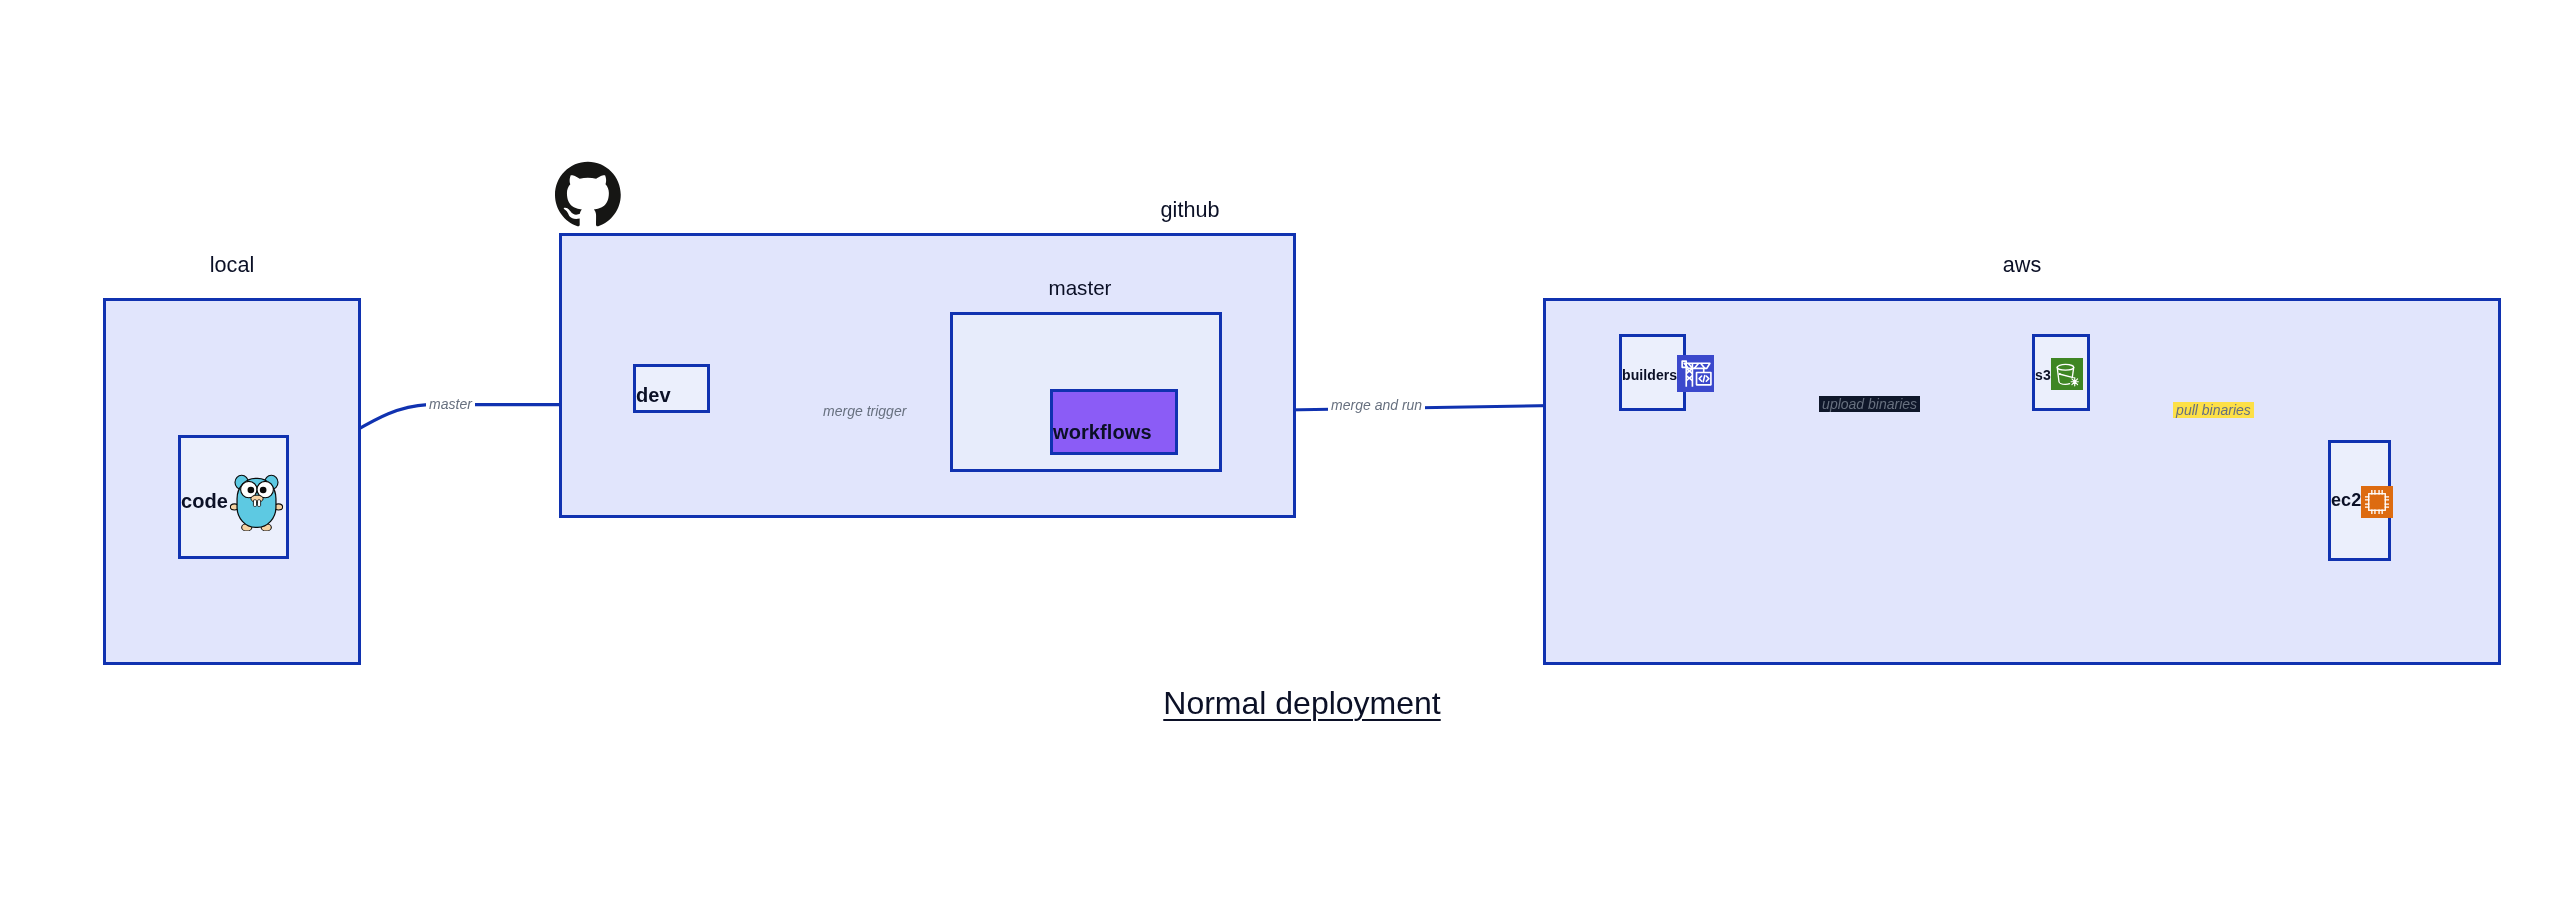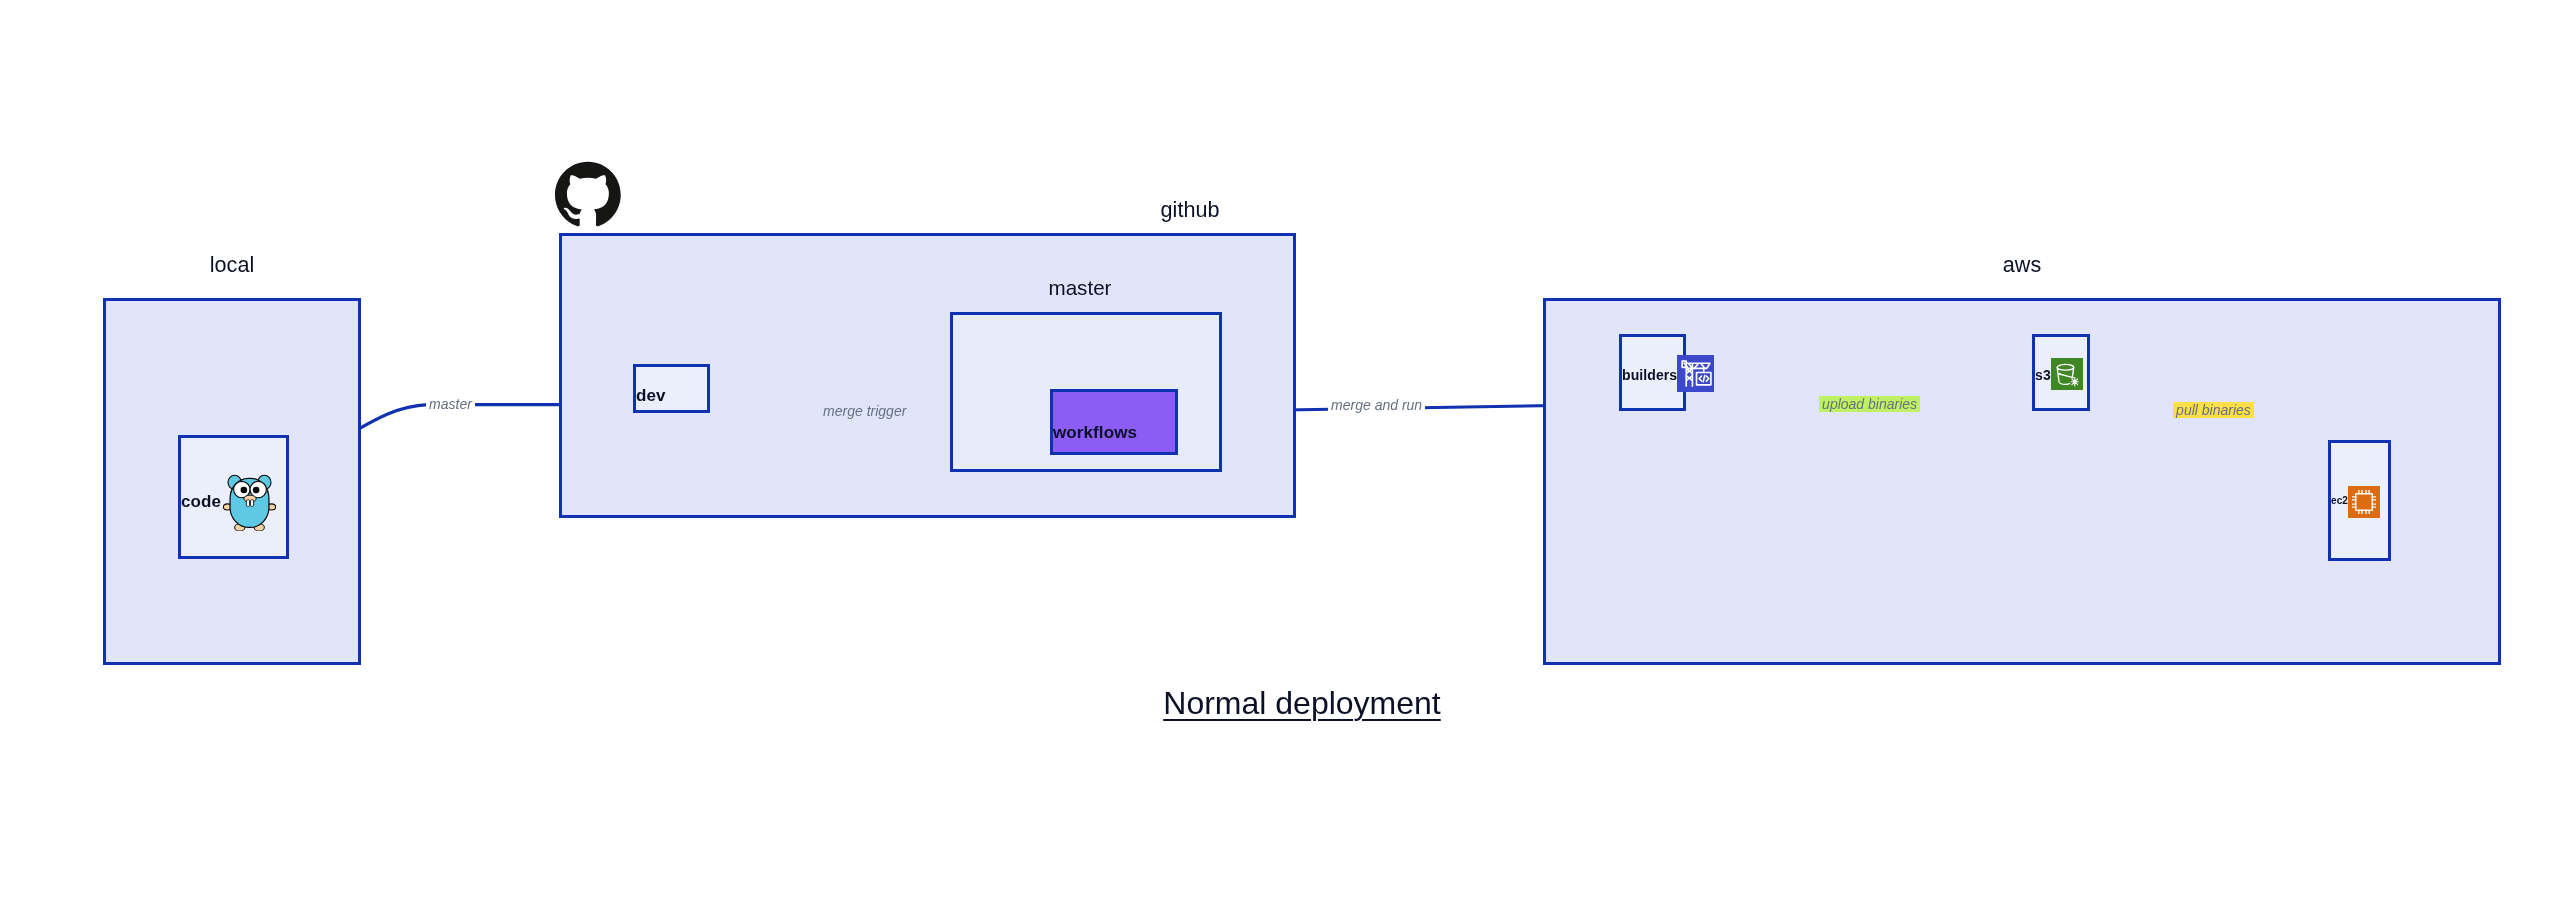"dev" .node-label { font-size: 17px -> 20px }
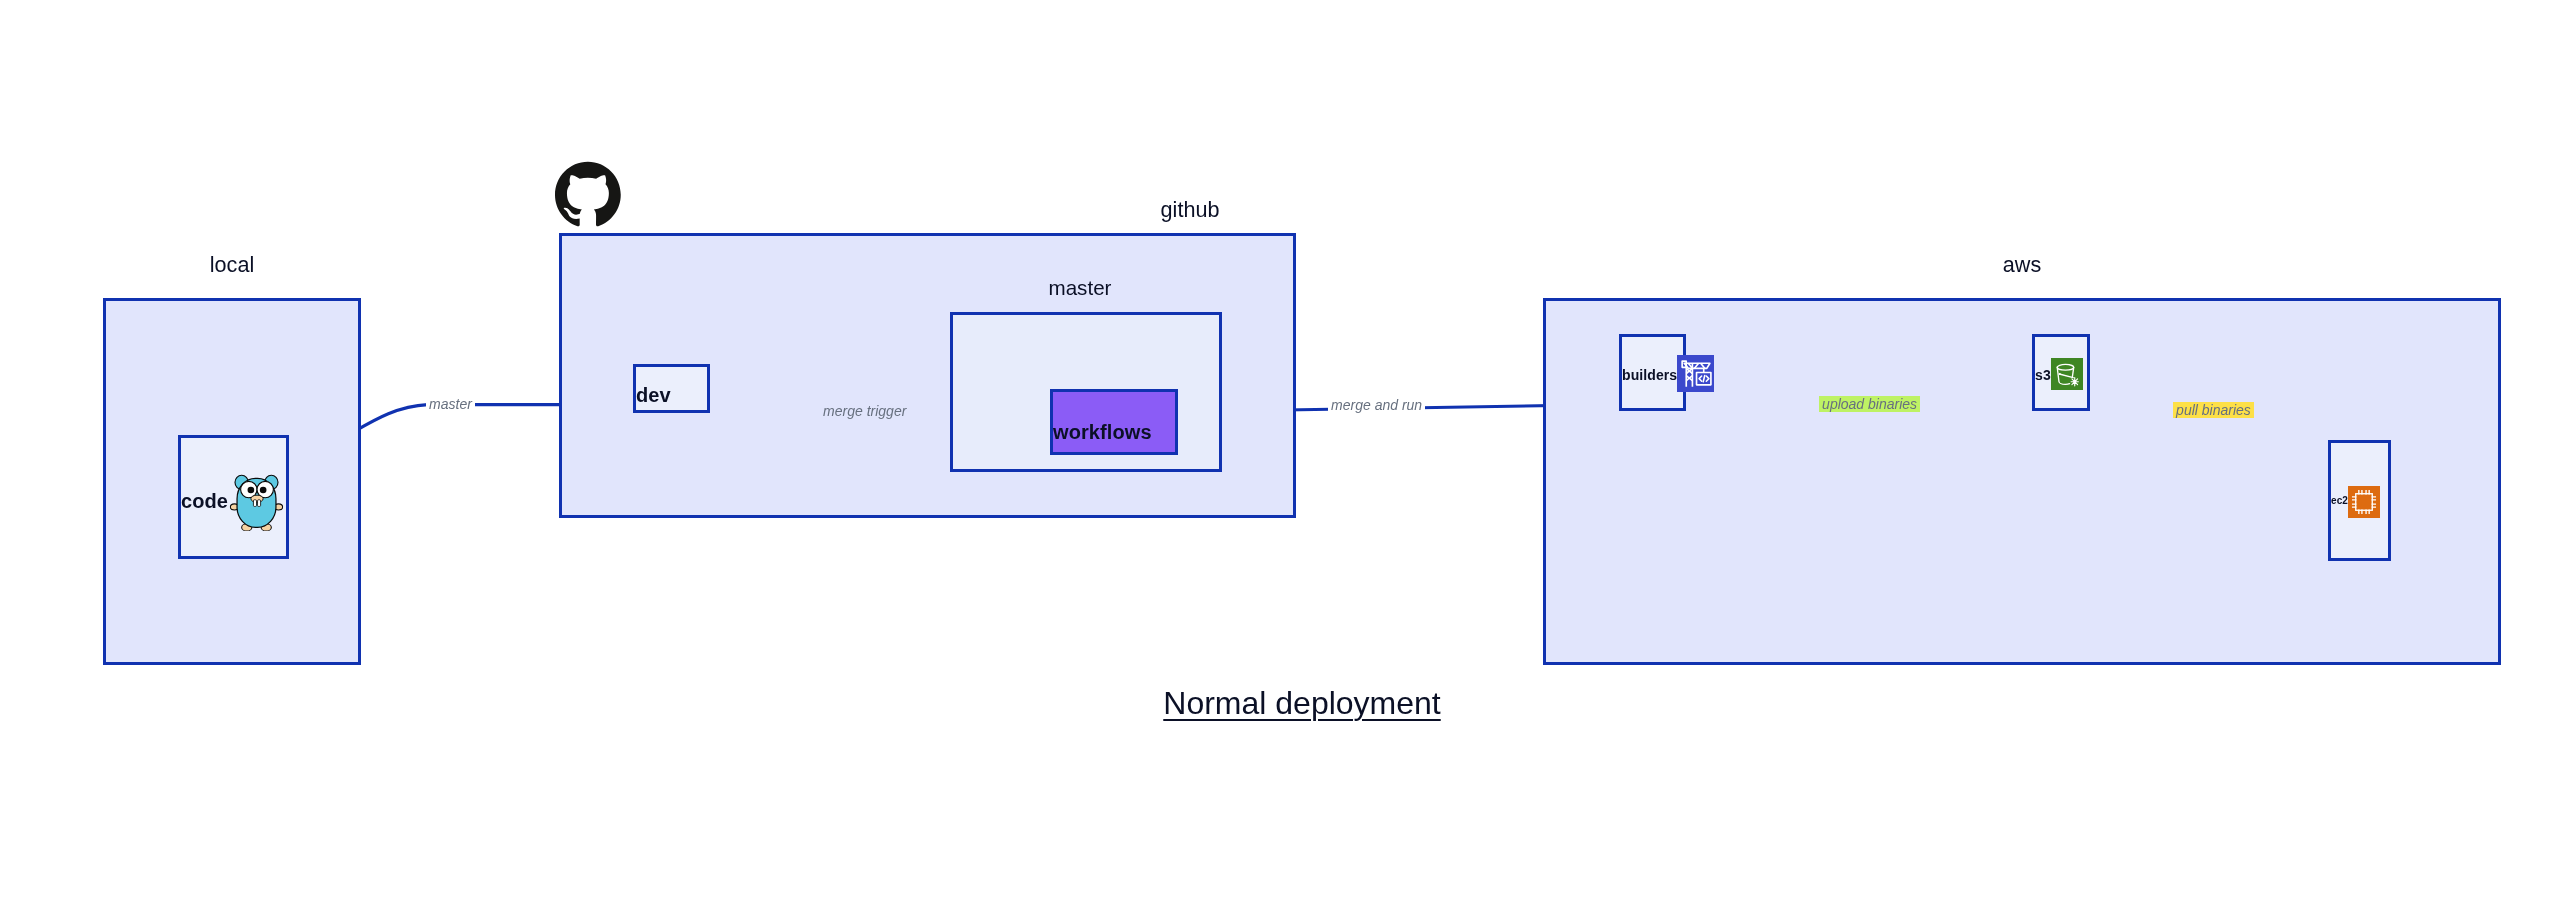"upload binaries" div.edge-label { background: #bef264 -> #0f172a }
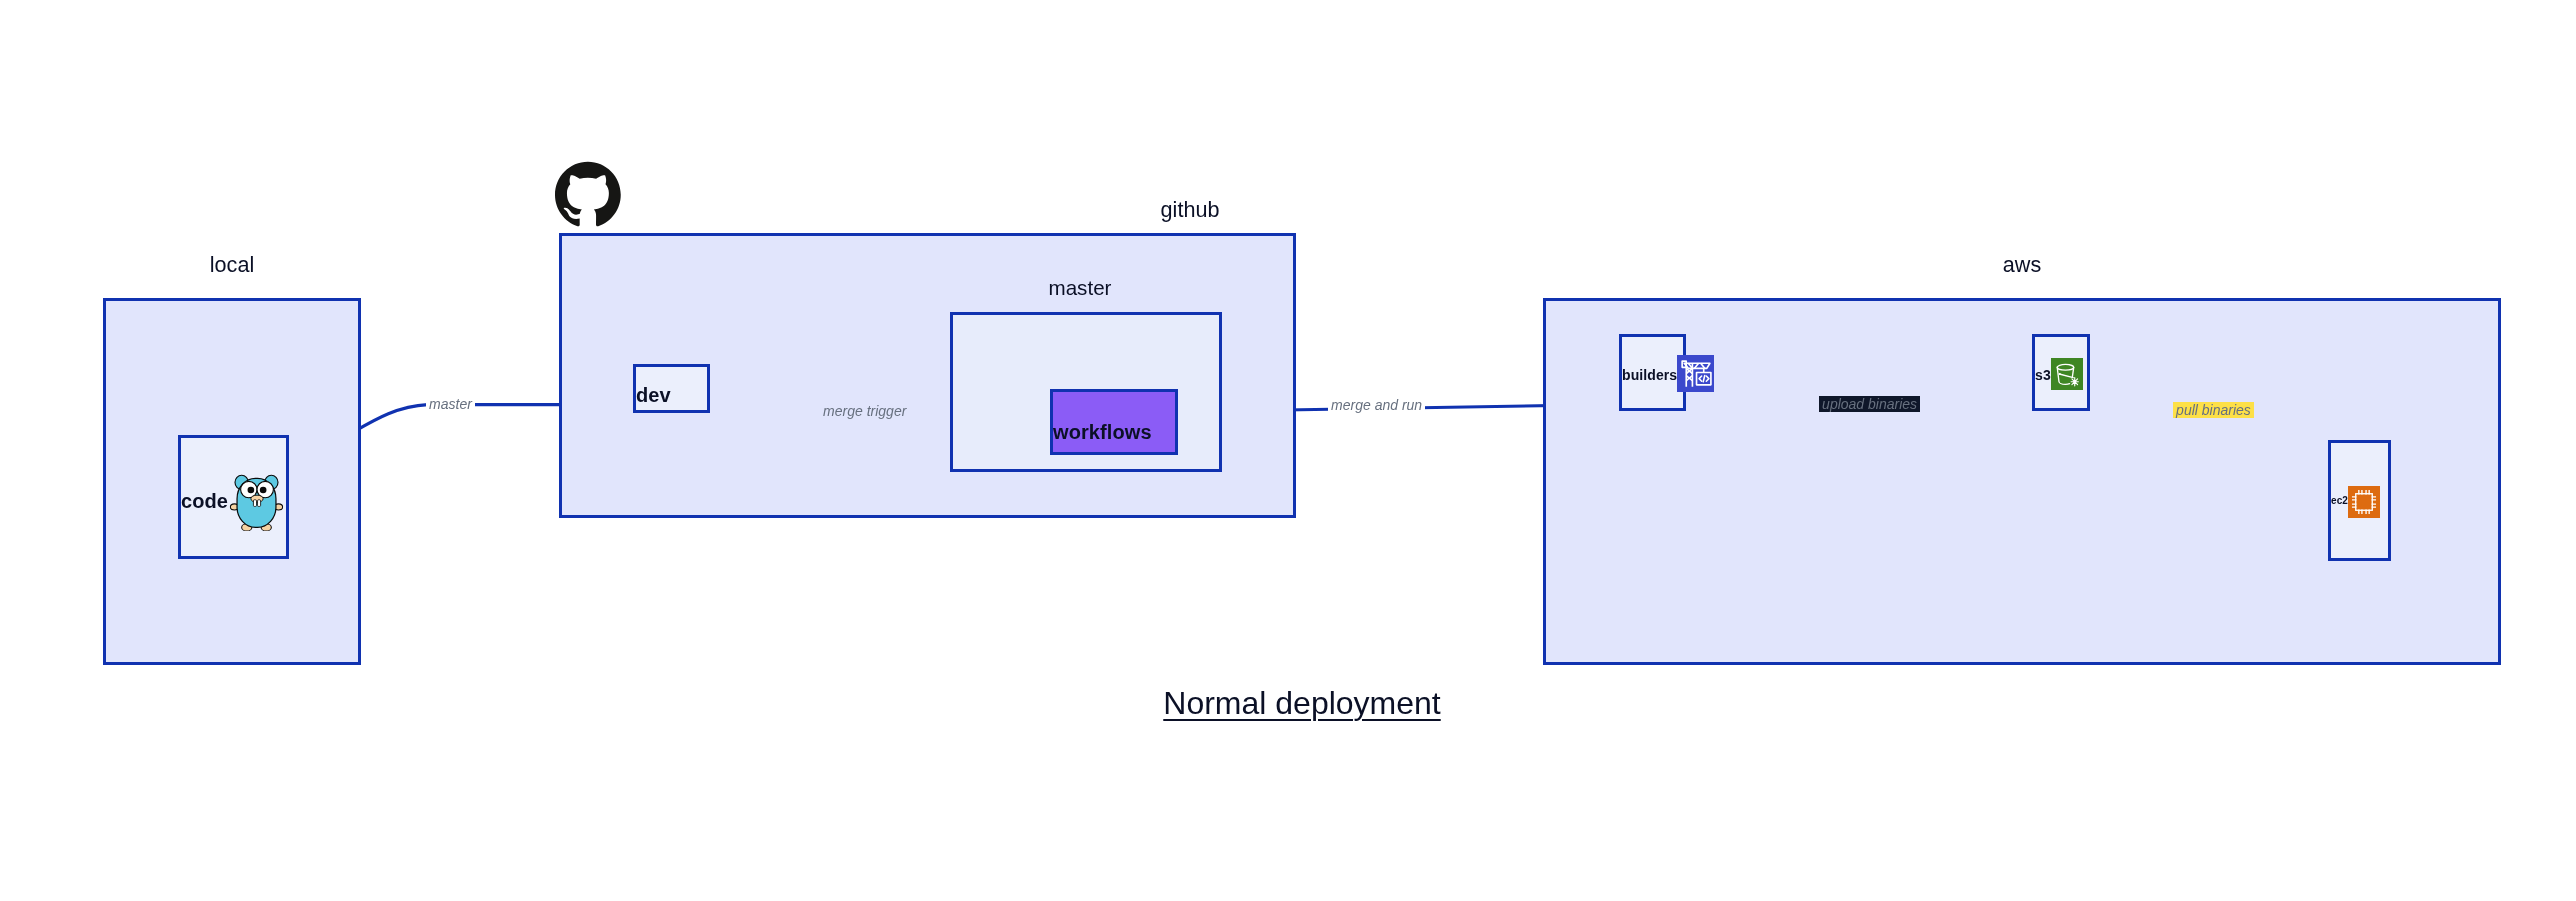"ec2" span.node-label { font-size: 10px -> 18px }
